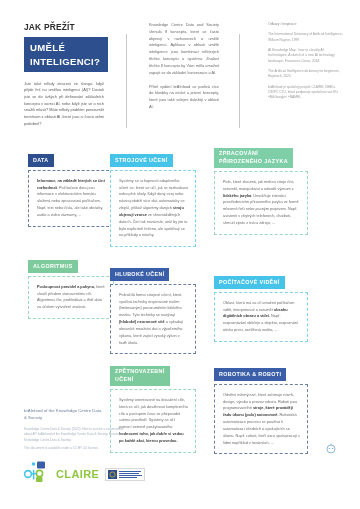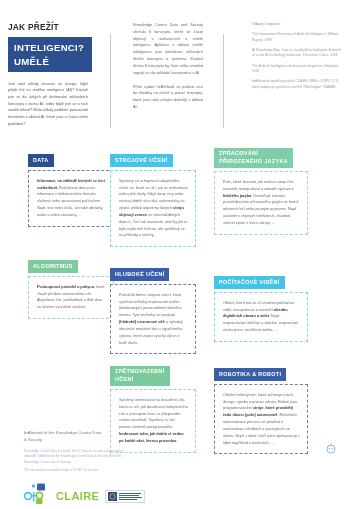"JAK PŘEŽÍT" .header { padding: 22px 16px 0 8px -> 22px 16px 0 24px }
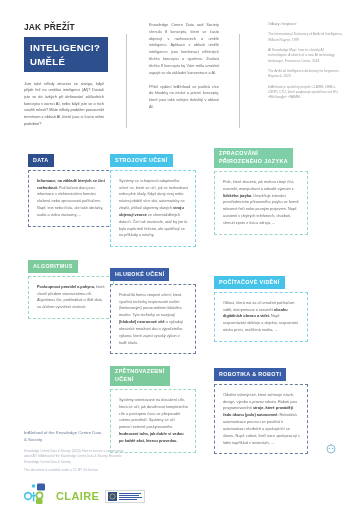"INTELIGENCI?" span { order: before "UMĚLÉ" -> after "UMĚLÉ" }
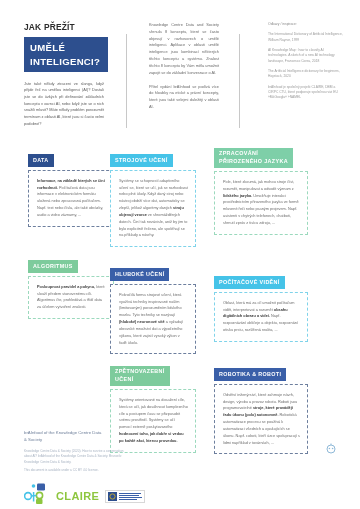"CLAIRE" .footer { bottom: 0 -> 22px }
